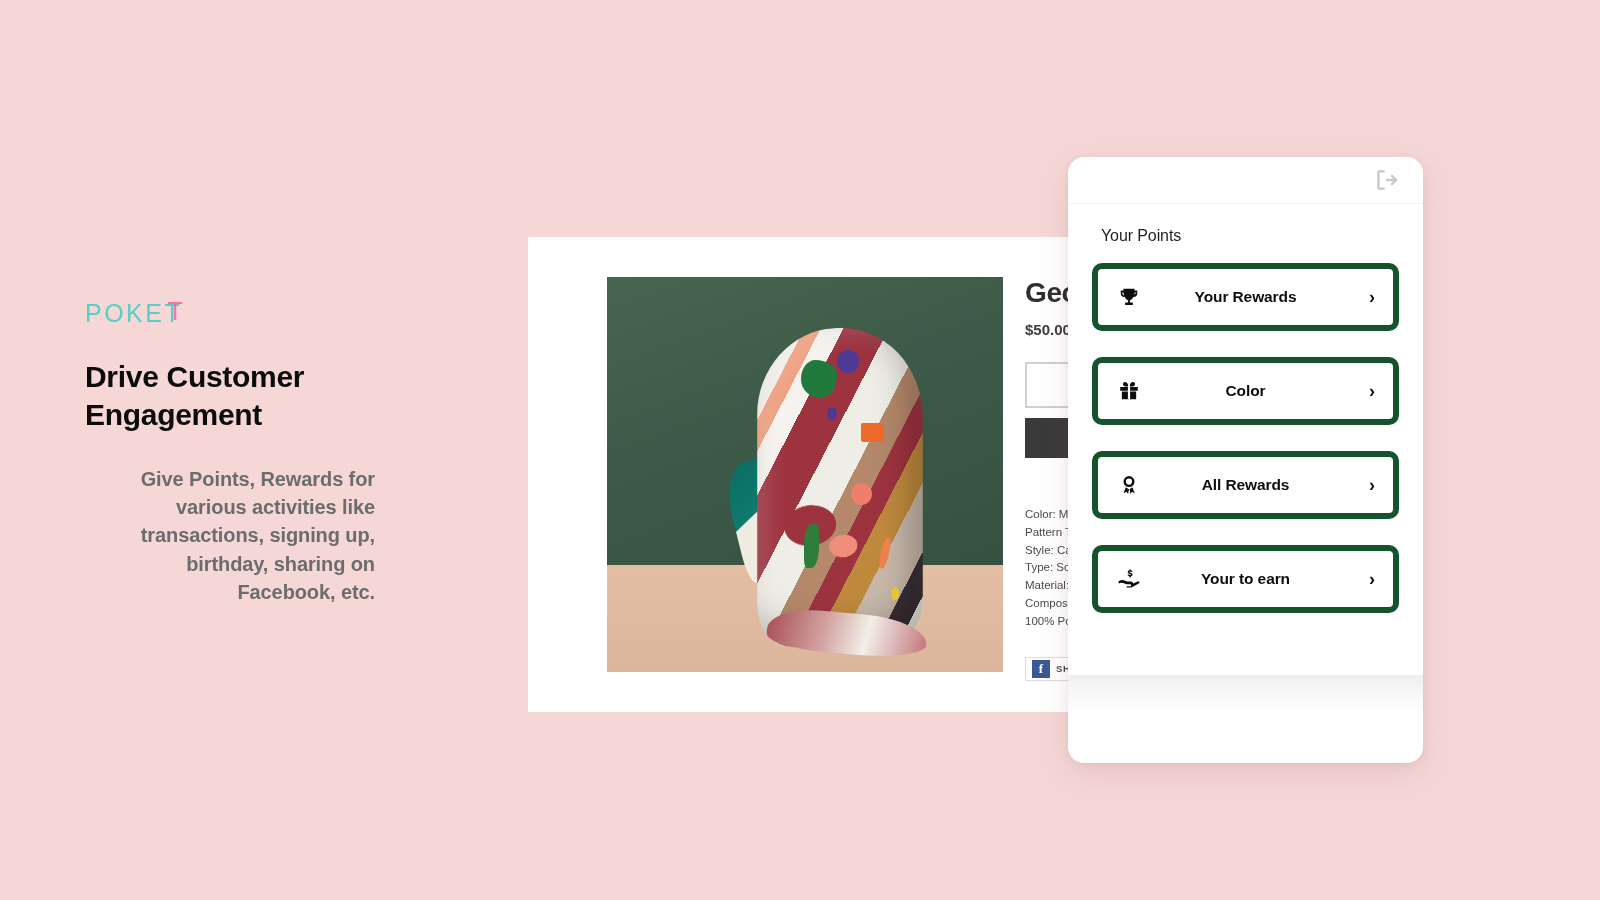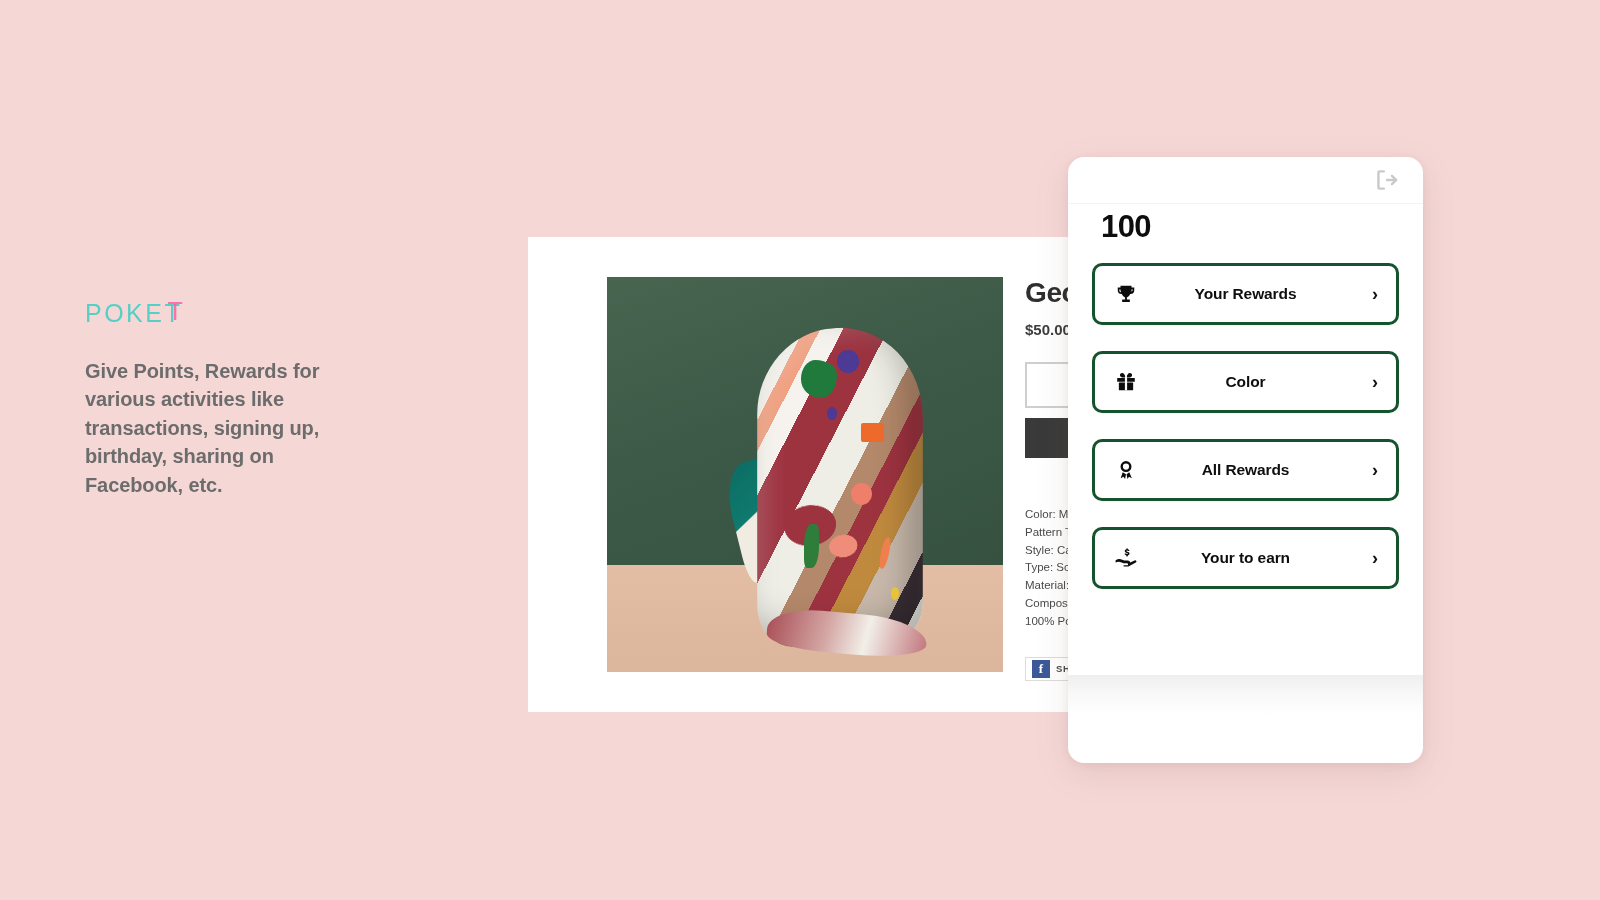"Your Points" div.points-label { html: none -> <div>Your Points</div> }
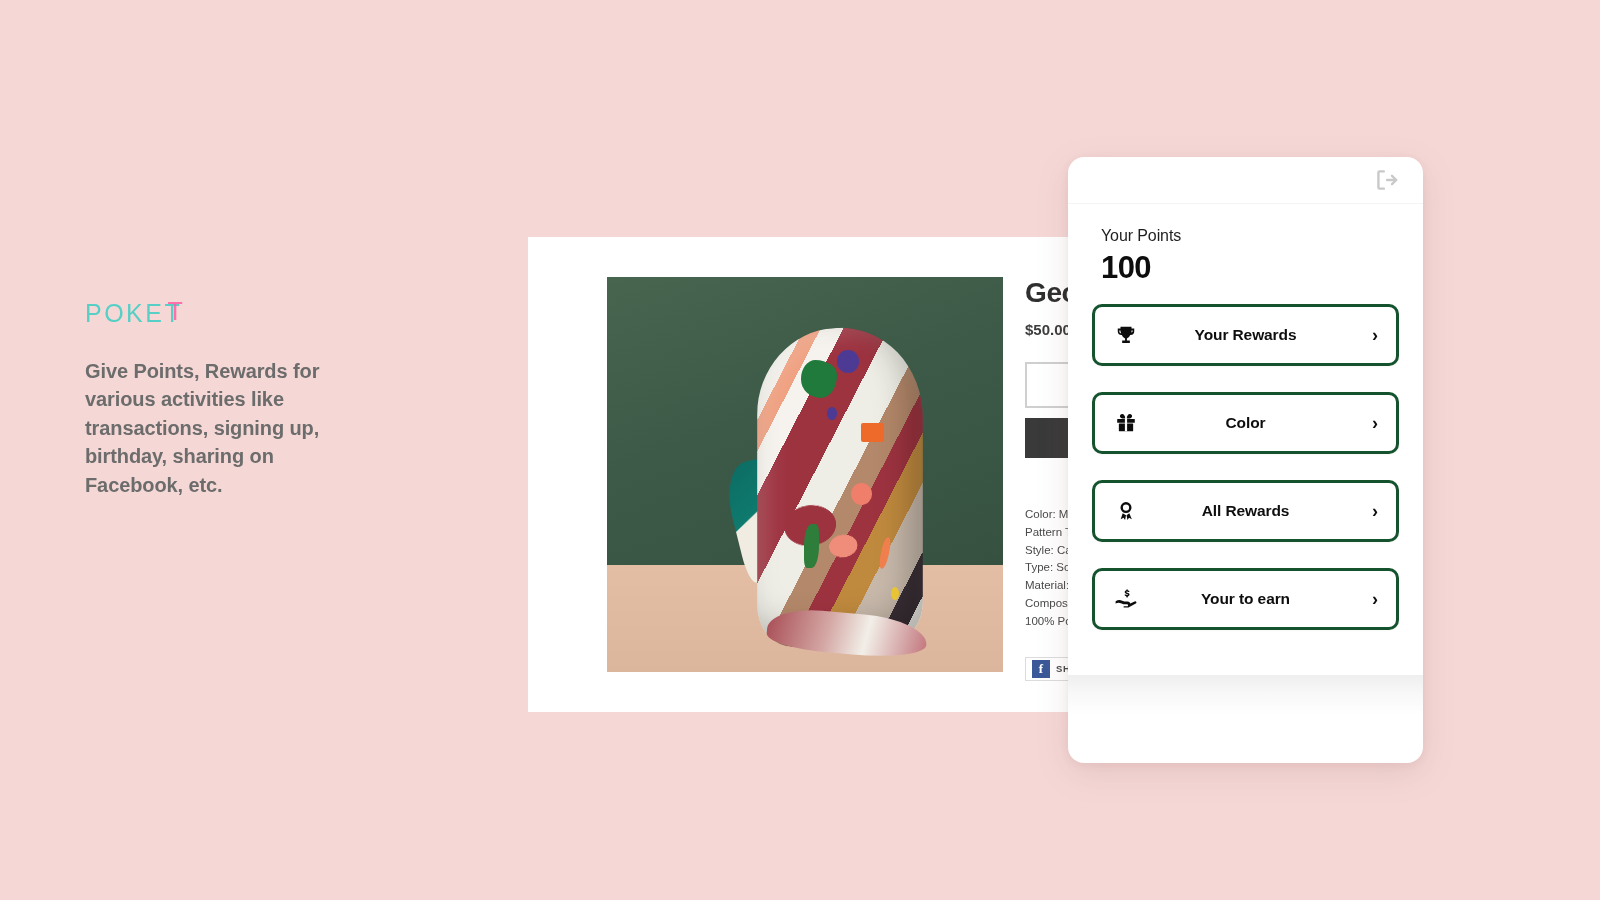"100" div.points-value { html: <div>100</div> -> none }
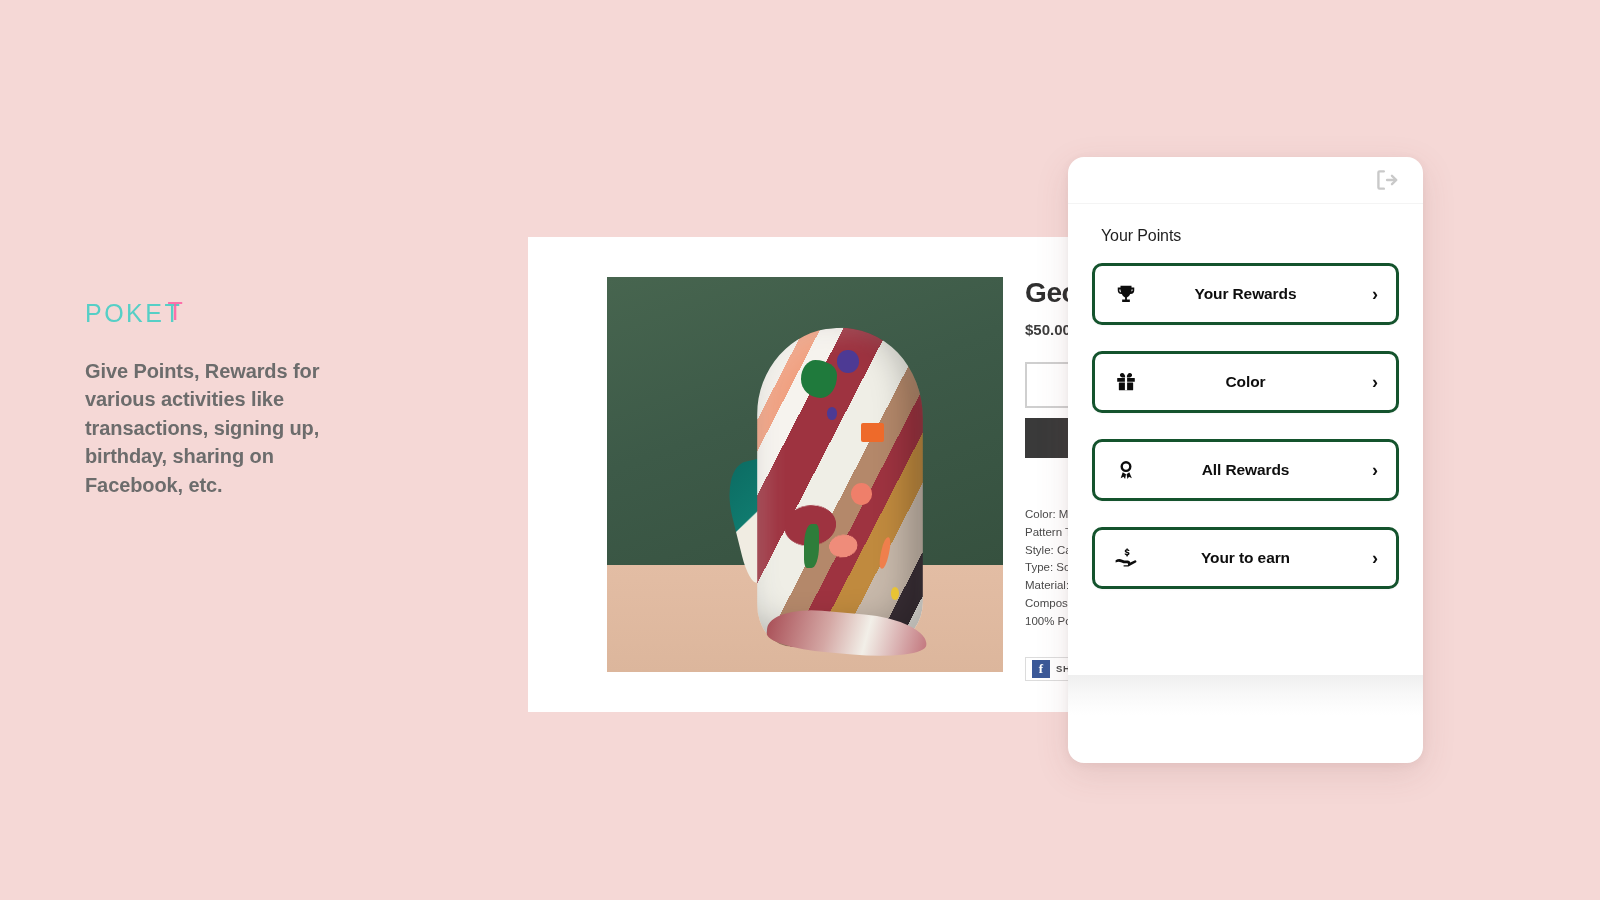"Your Rewards" .menu-item { border: 3px solid #14532d -> 6px solid #14532d }
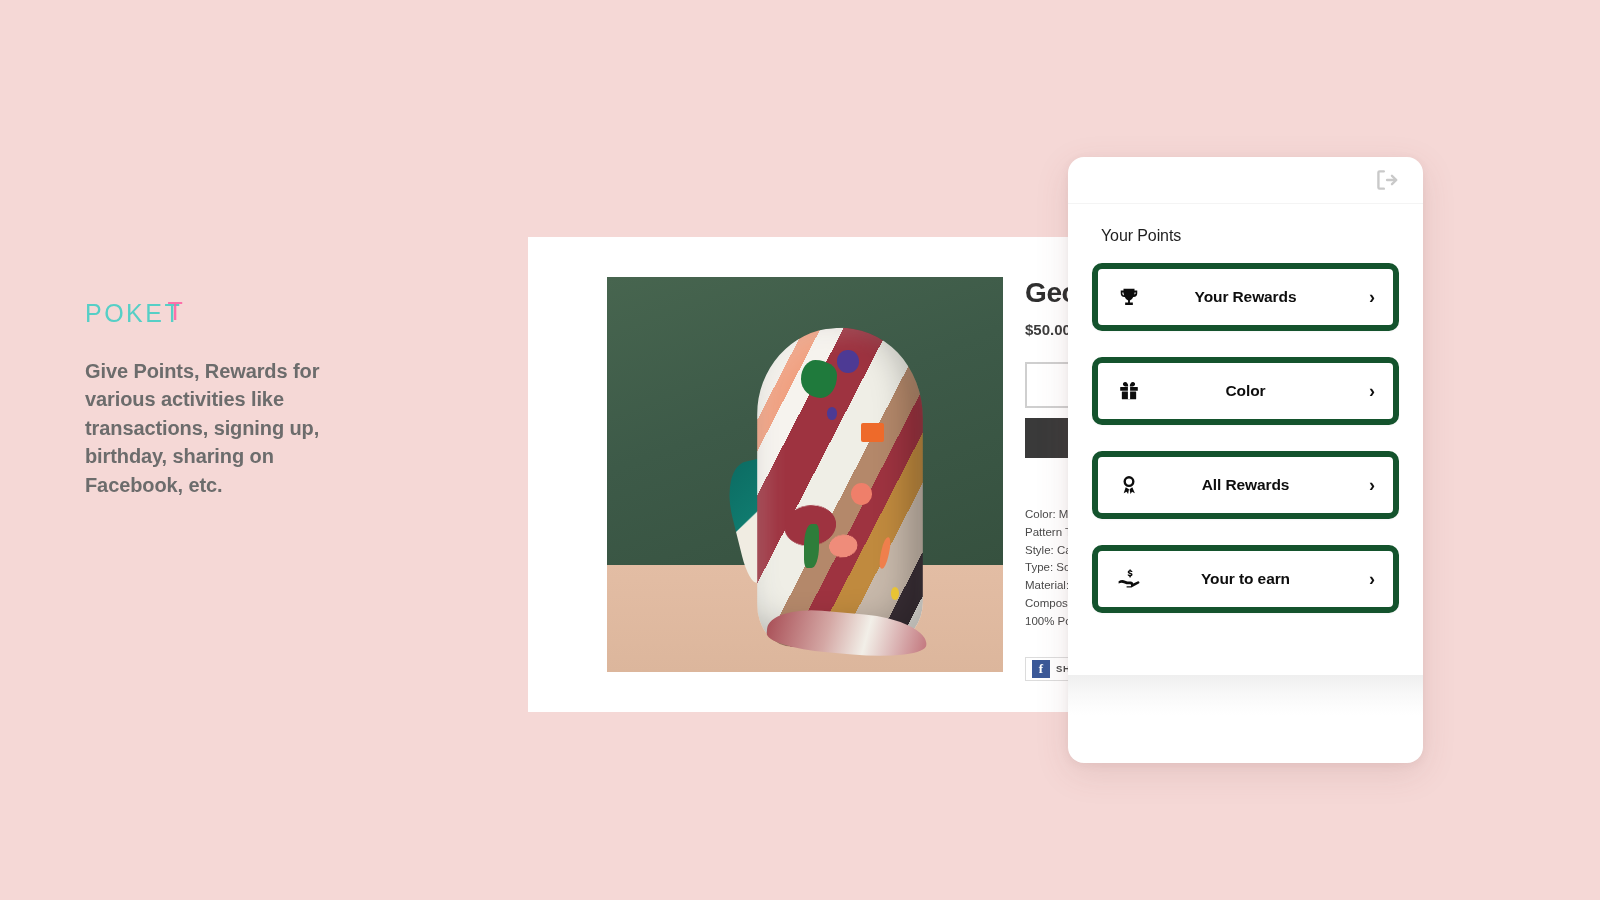"Drive Customer Engagement" h1.headline { html: none -> <h1>Drive Customer Engagement</h1> }
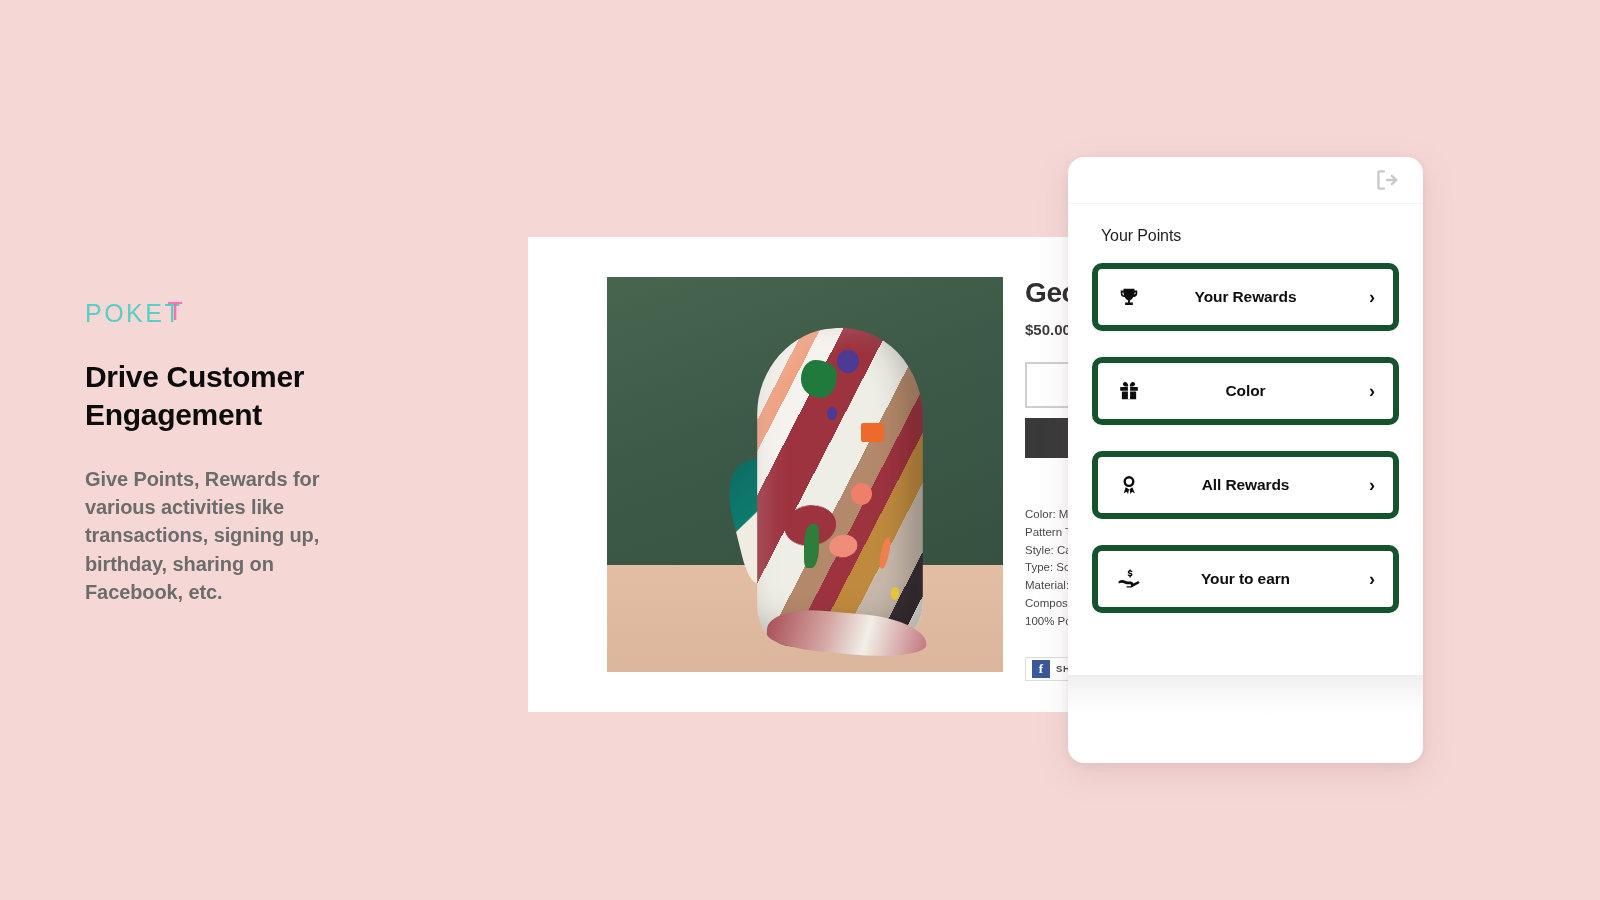"Give Points, Rewards for various" .subcopy { text-align: none -> right }
